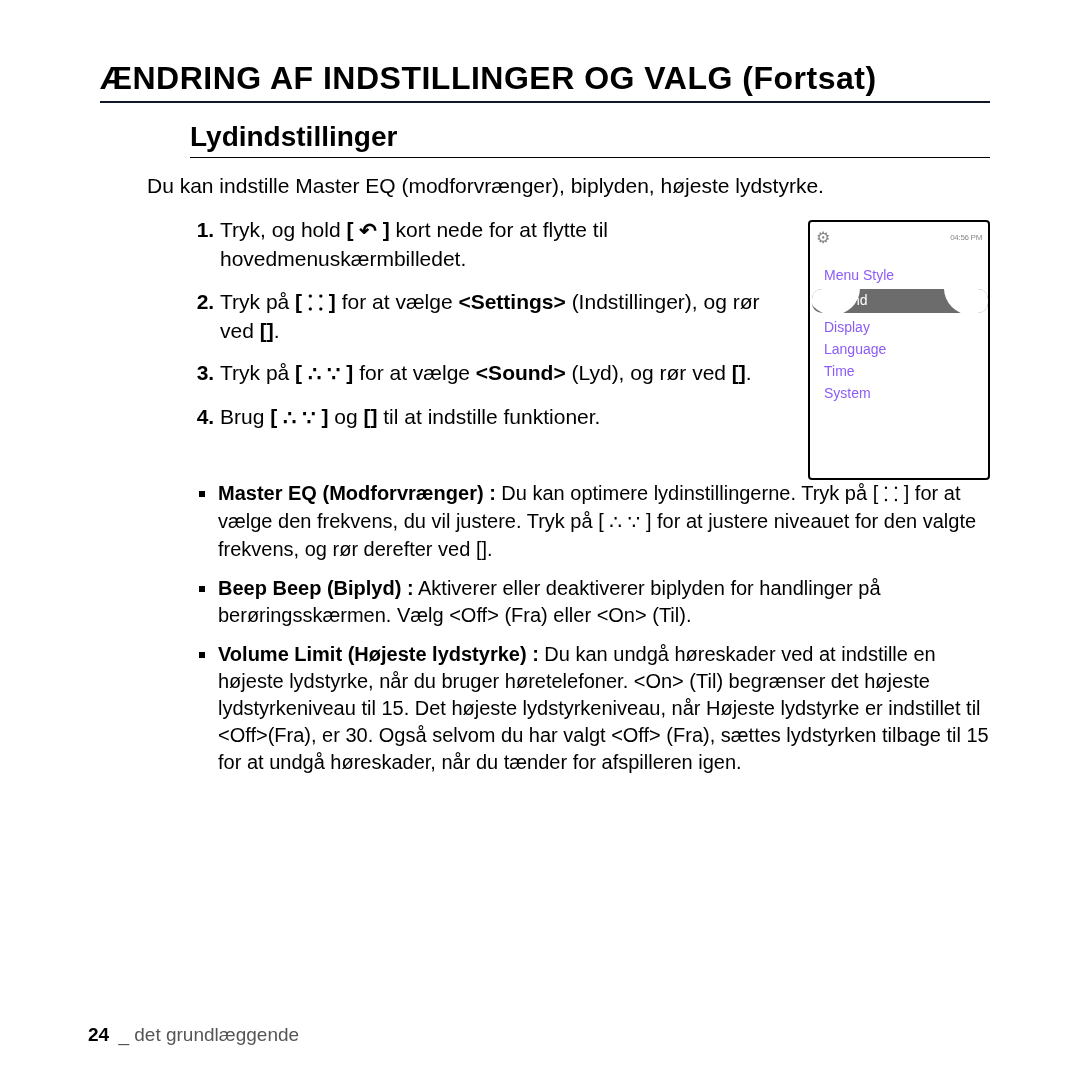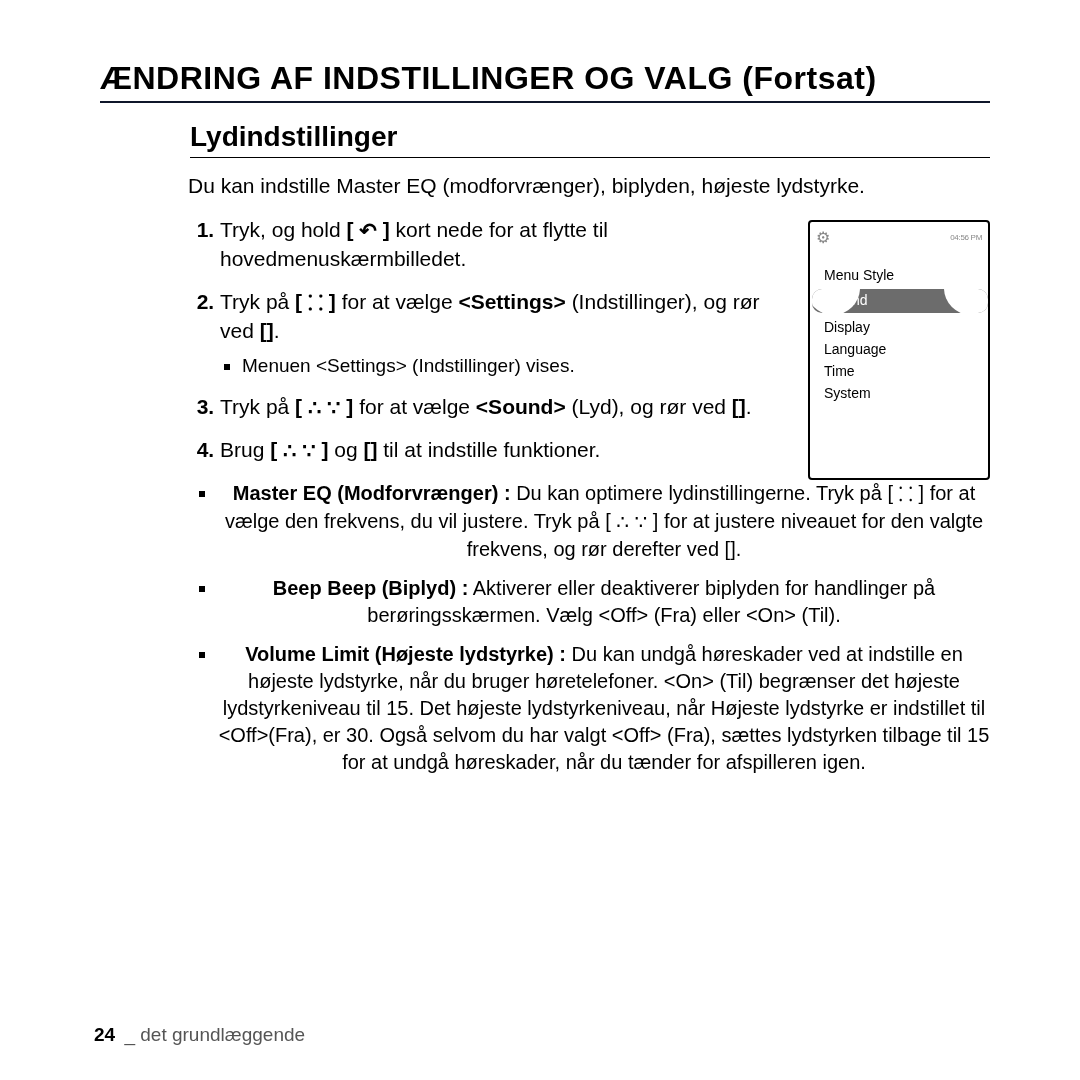"Du kan indstille Master EQ" .intro { margin-left: 88px -> 47px }
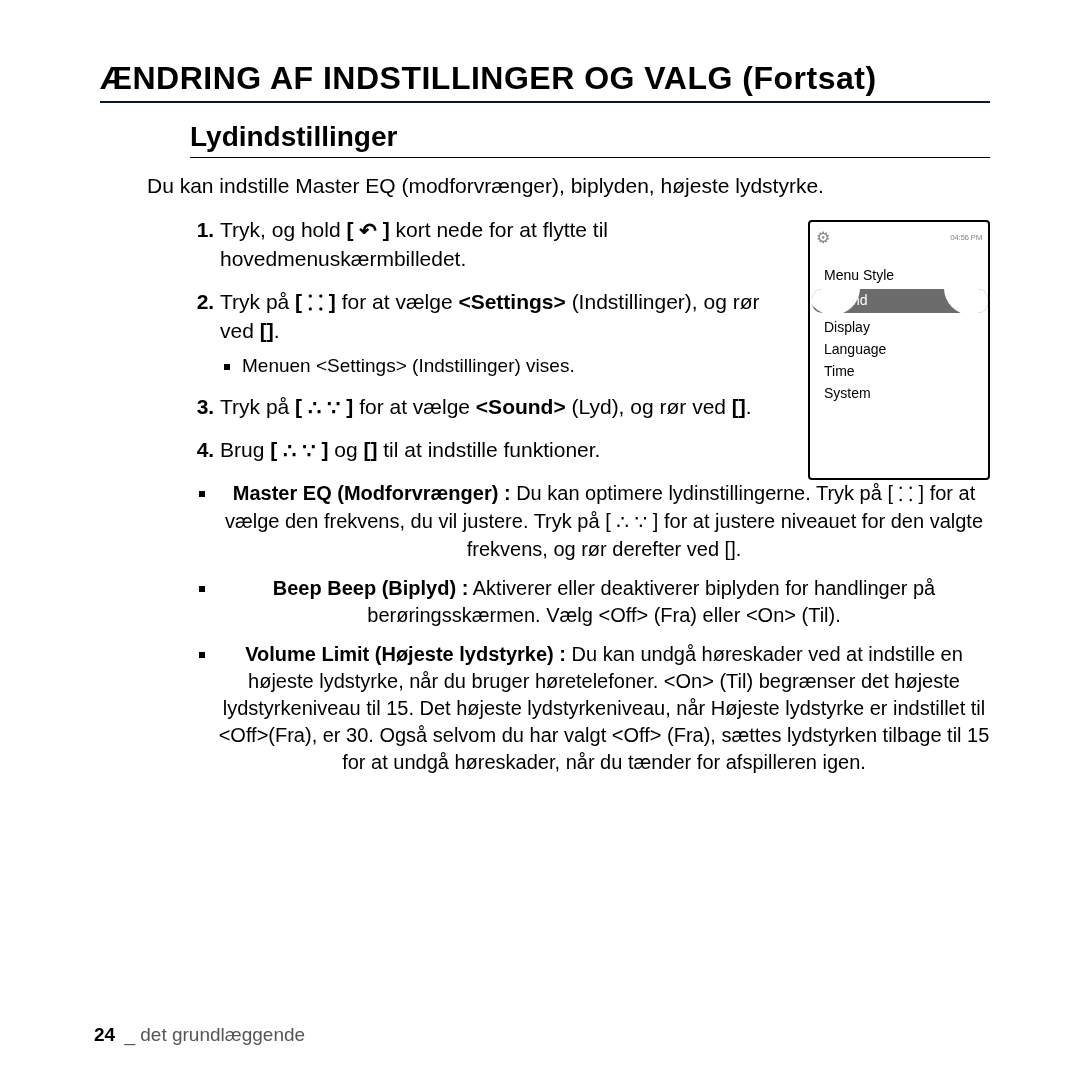"Menu Style" .device-item { color: #000000 -> #8b5cf6 }
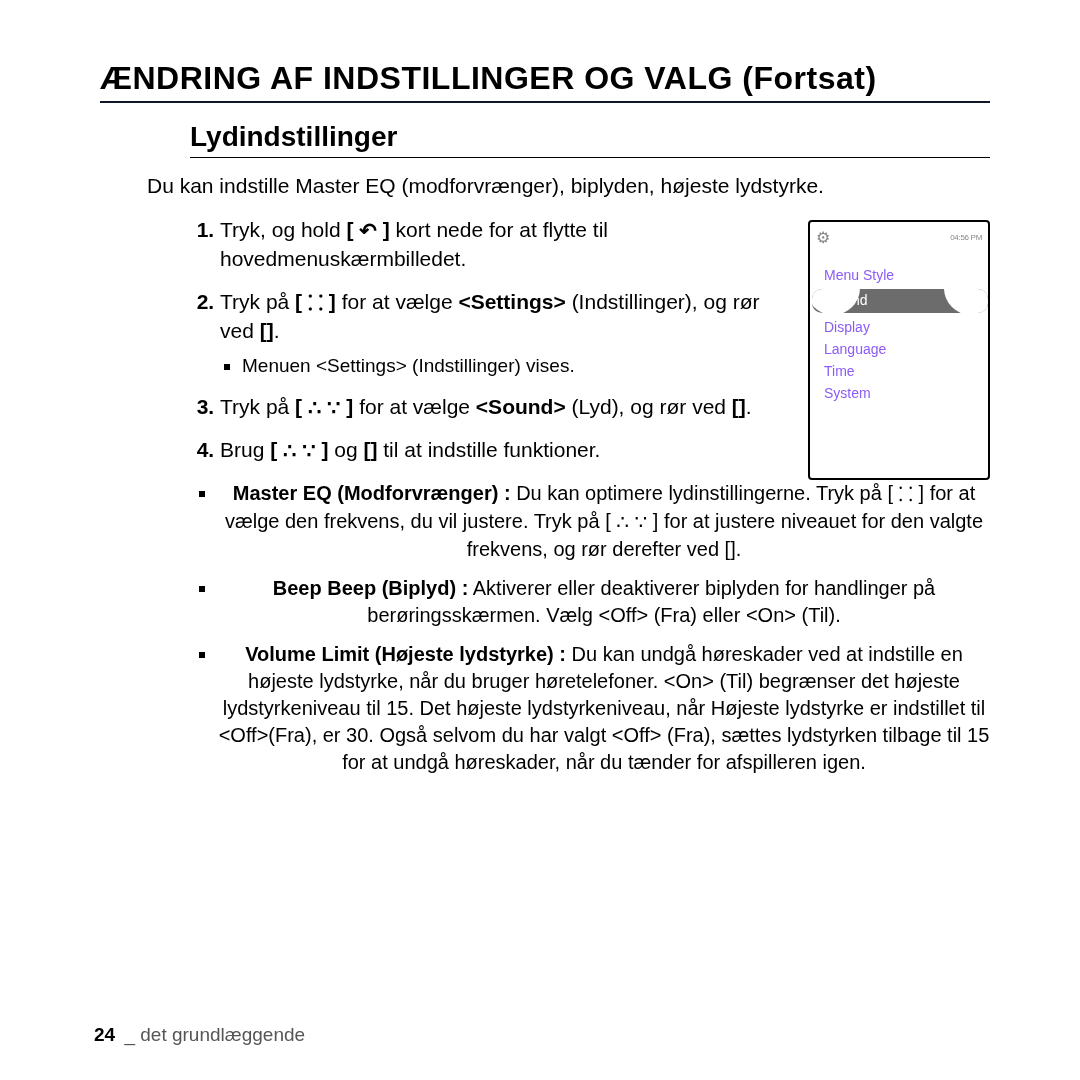"Menuen <Settings> (Indstillinger) vises." ul.sub { html: <ul> <li>Menuen &lt;Settings&gt; (Indstillinger) vises.</li> </ul> -> none }
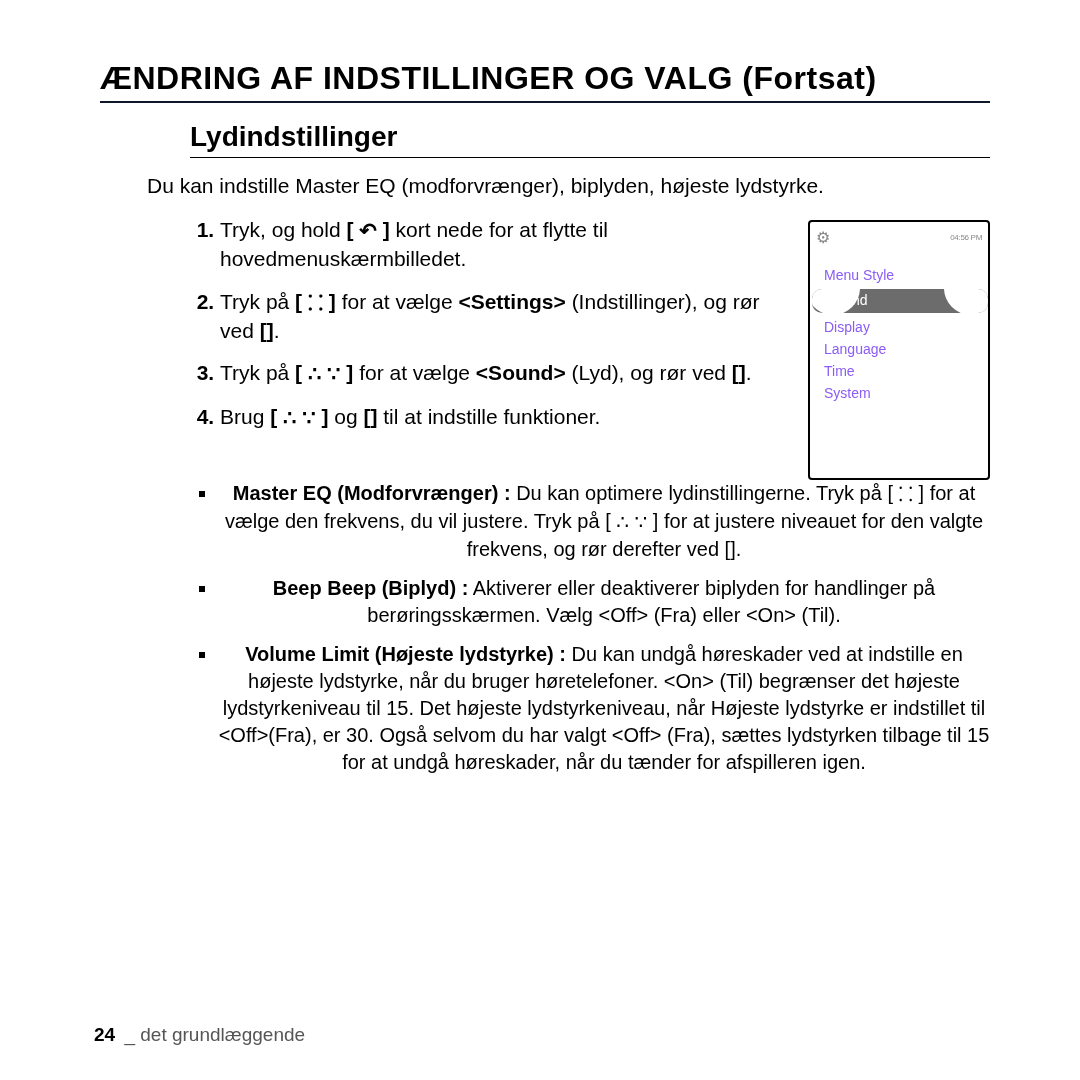"Master EQ (Modforvrænger) : Du" ul.options > li { text-align: center -> none }
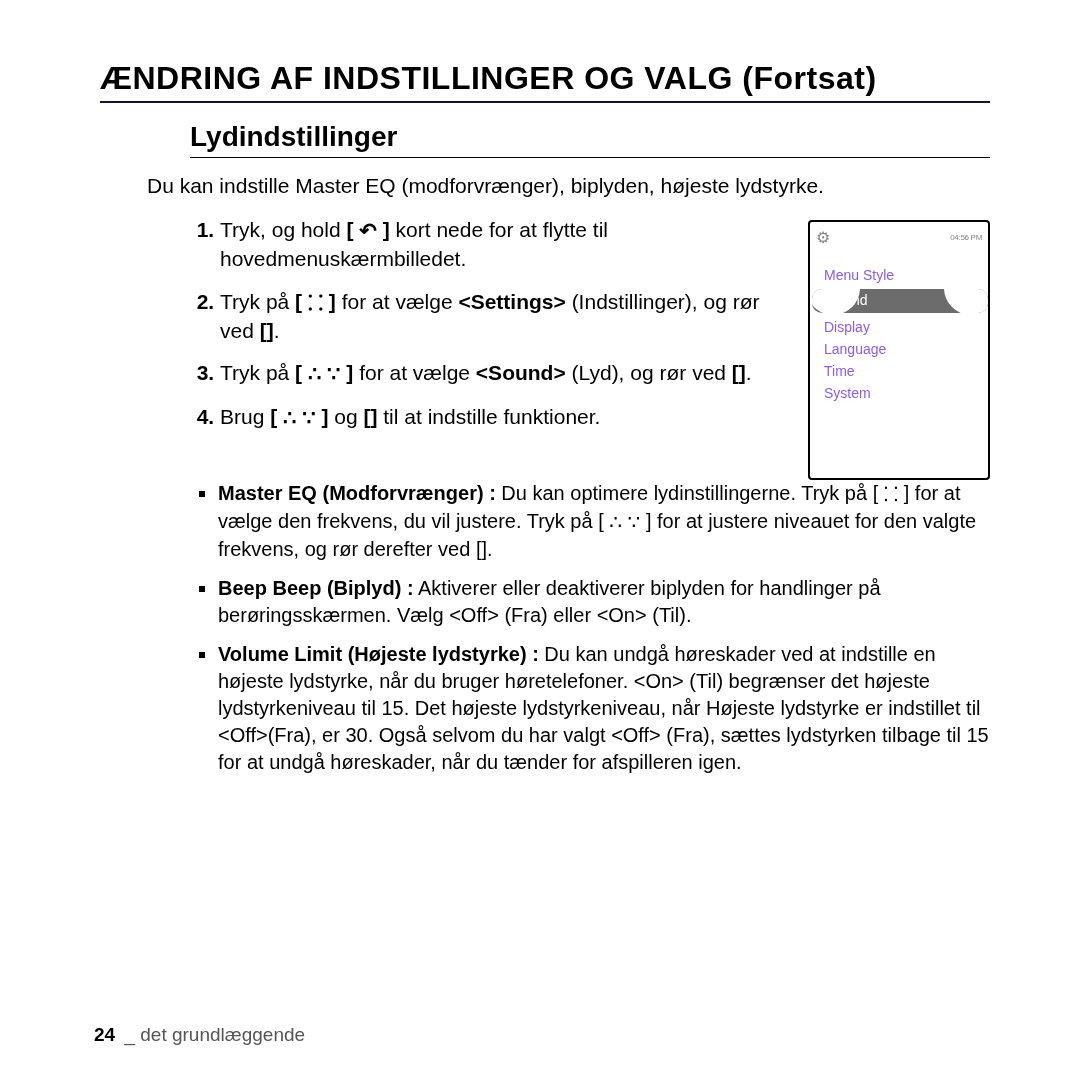"24 _ det grundlæggende" .footer { left: 94px -> 88px }
